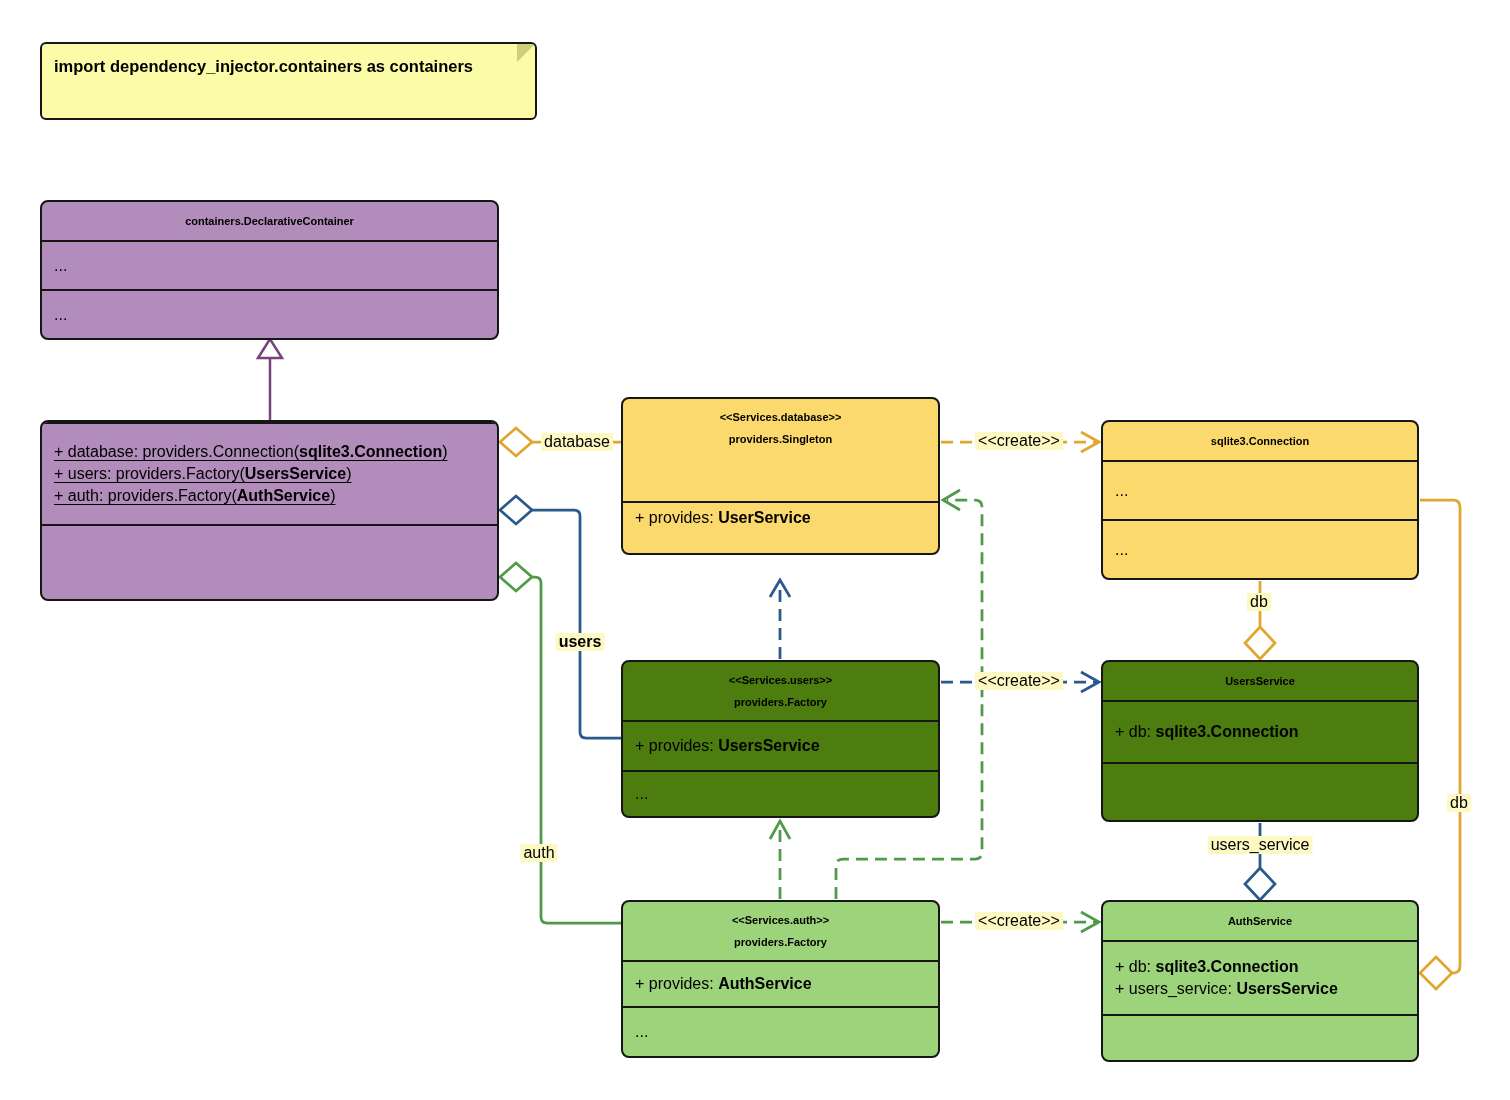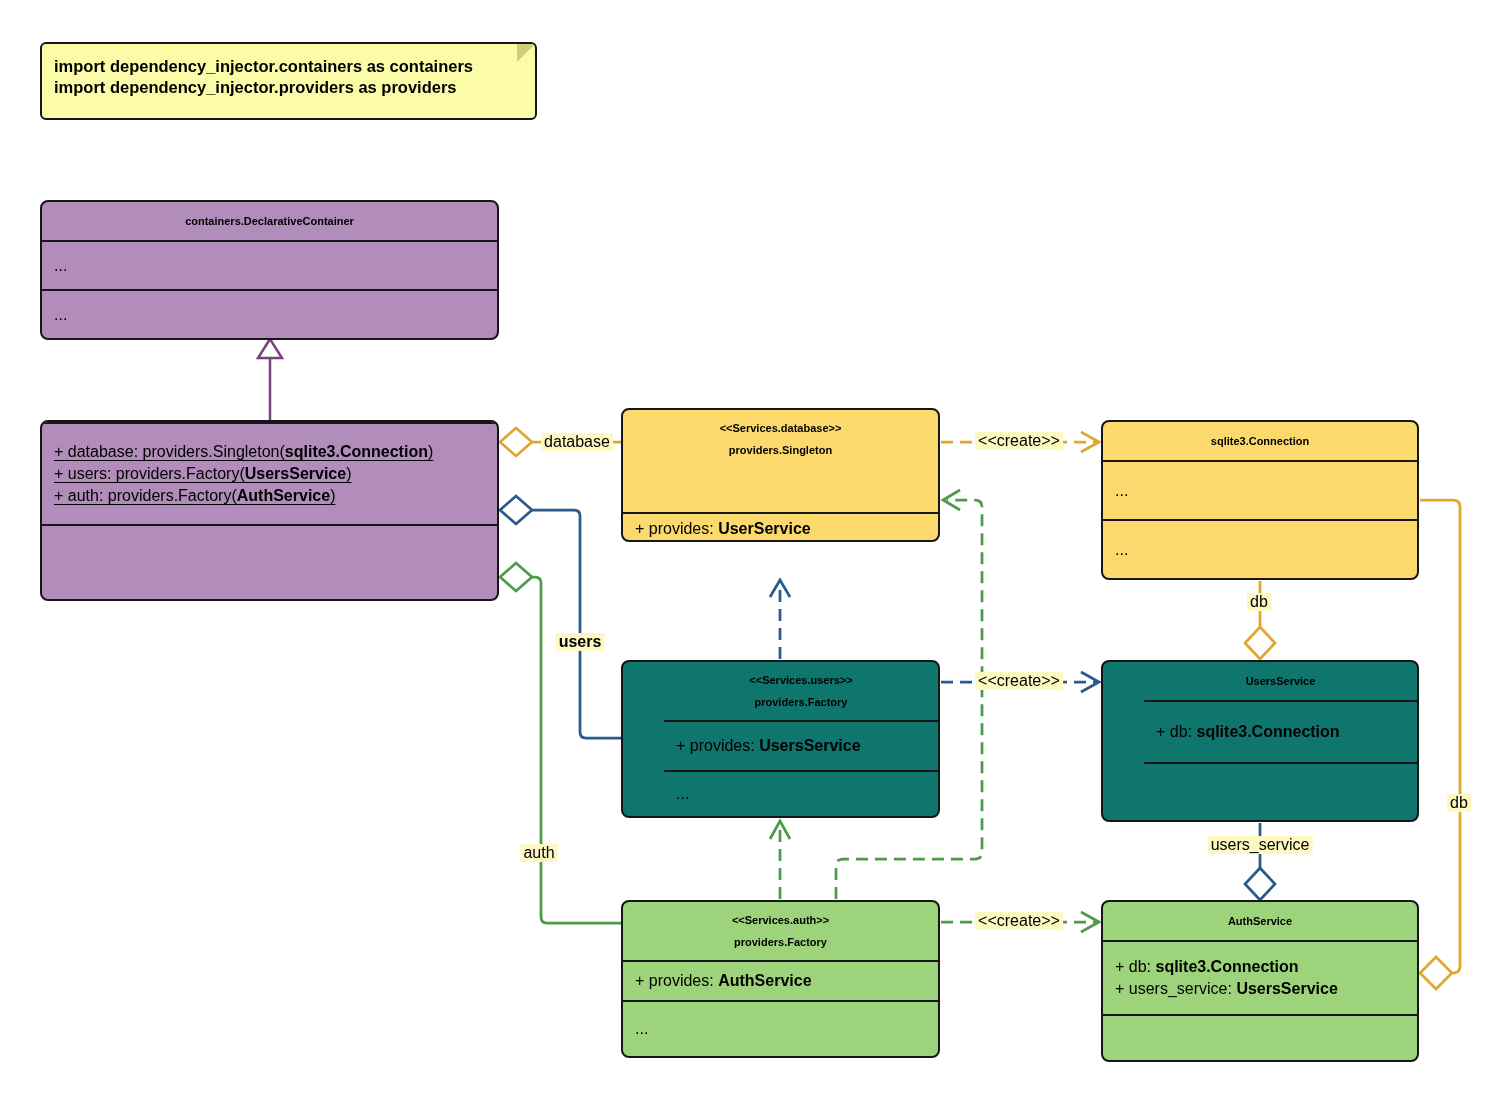"import dependency_injector.providers as" div { html: <div>import dependency_injector.providers as providers</div> -> none }
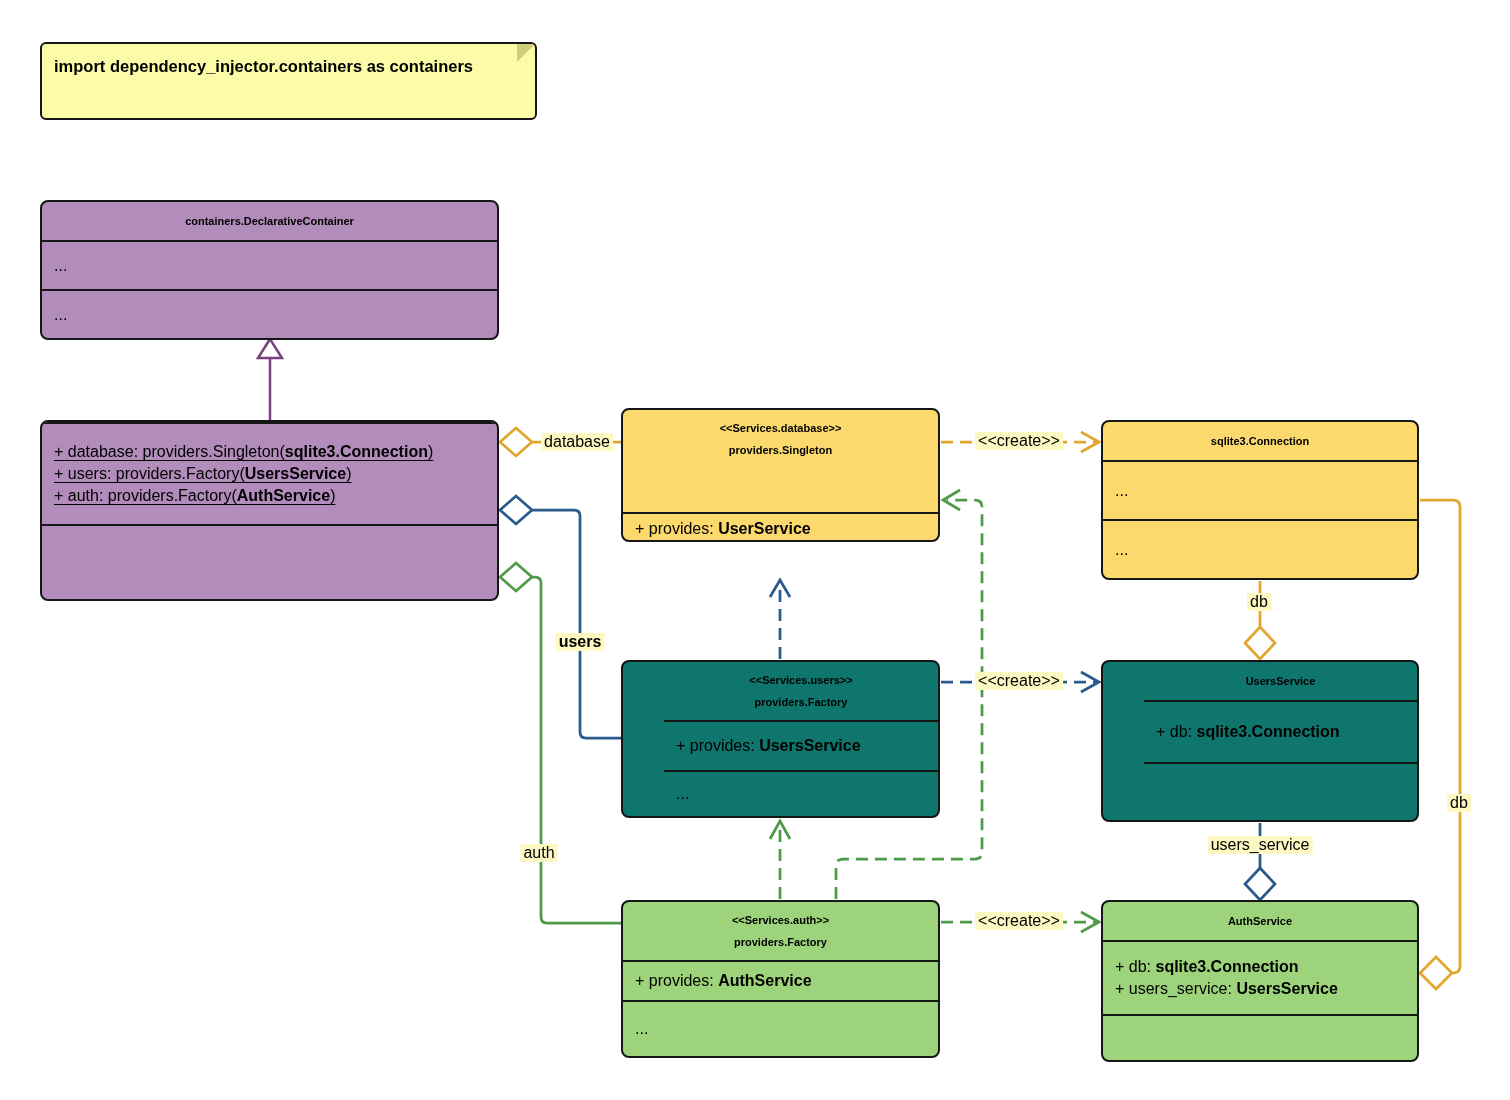"<<Services.database>>" div.uml-box { height: 134px -> 158px; top: 408px -> 397px }
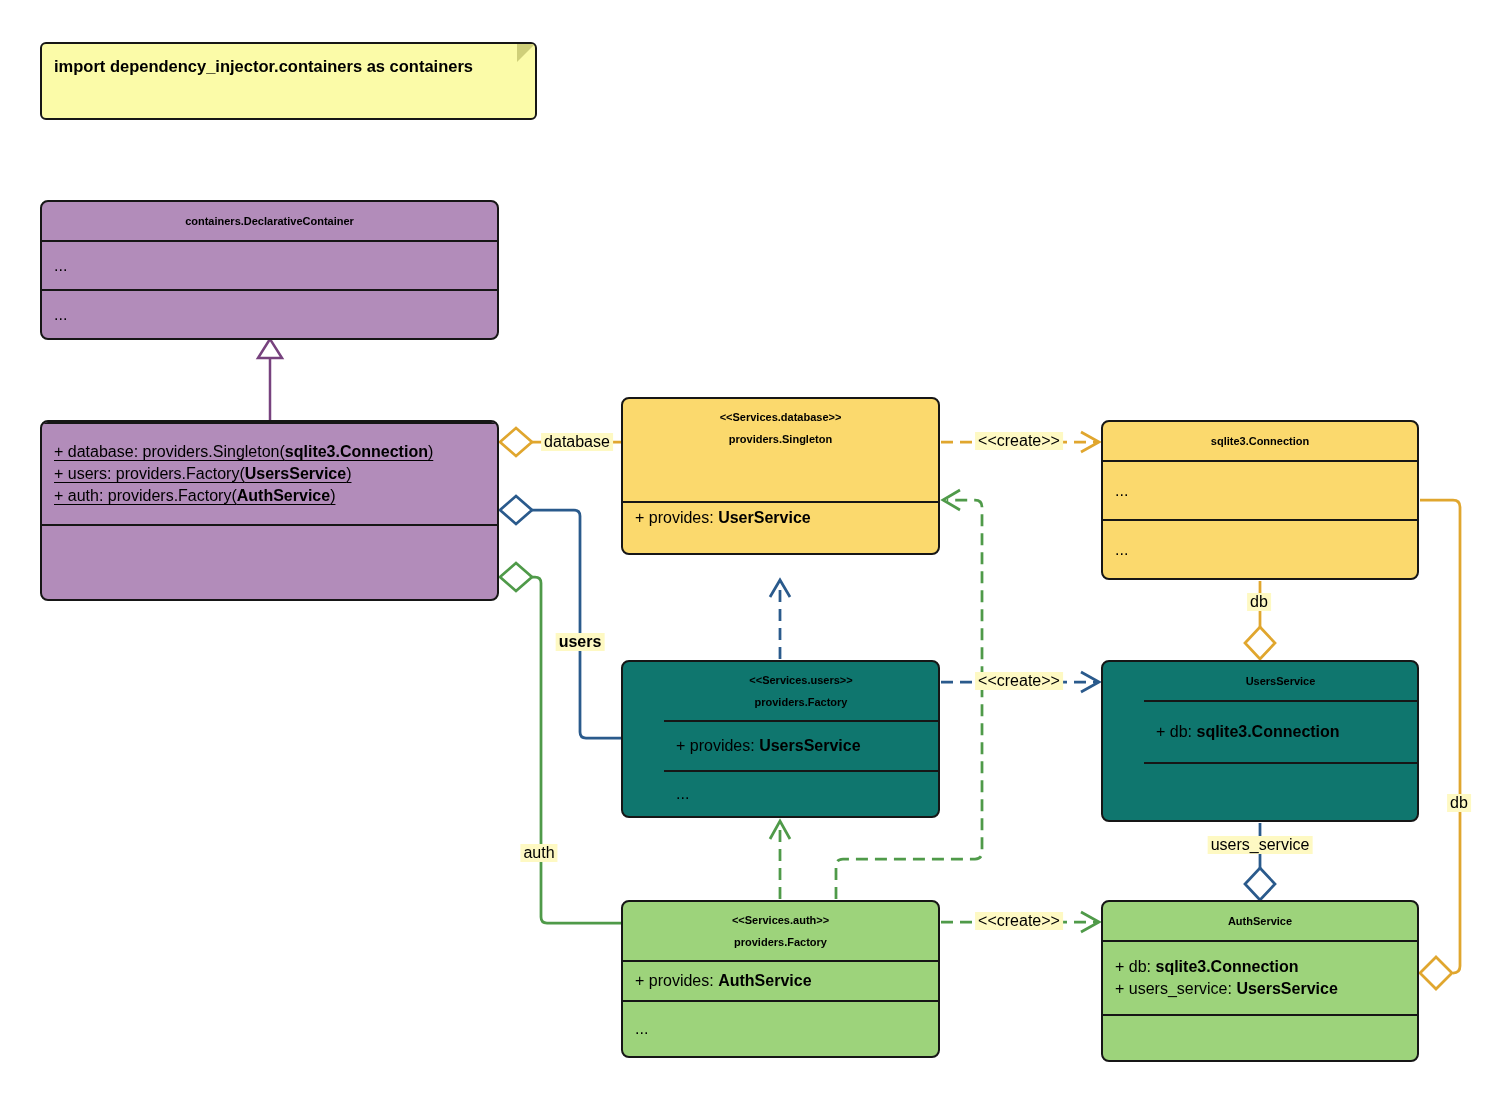"+ database: providers.Singleton(" span { text: providers.Singleton -> providers.Connection }
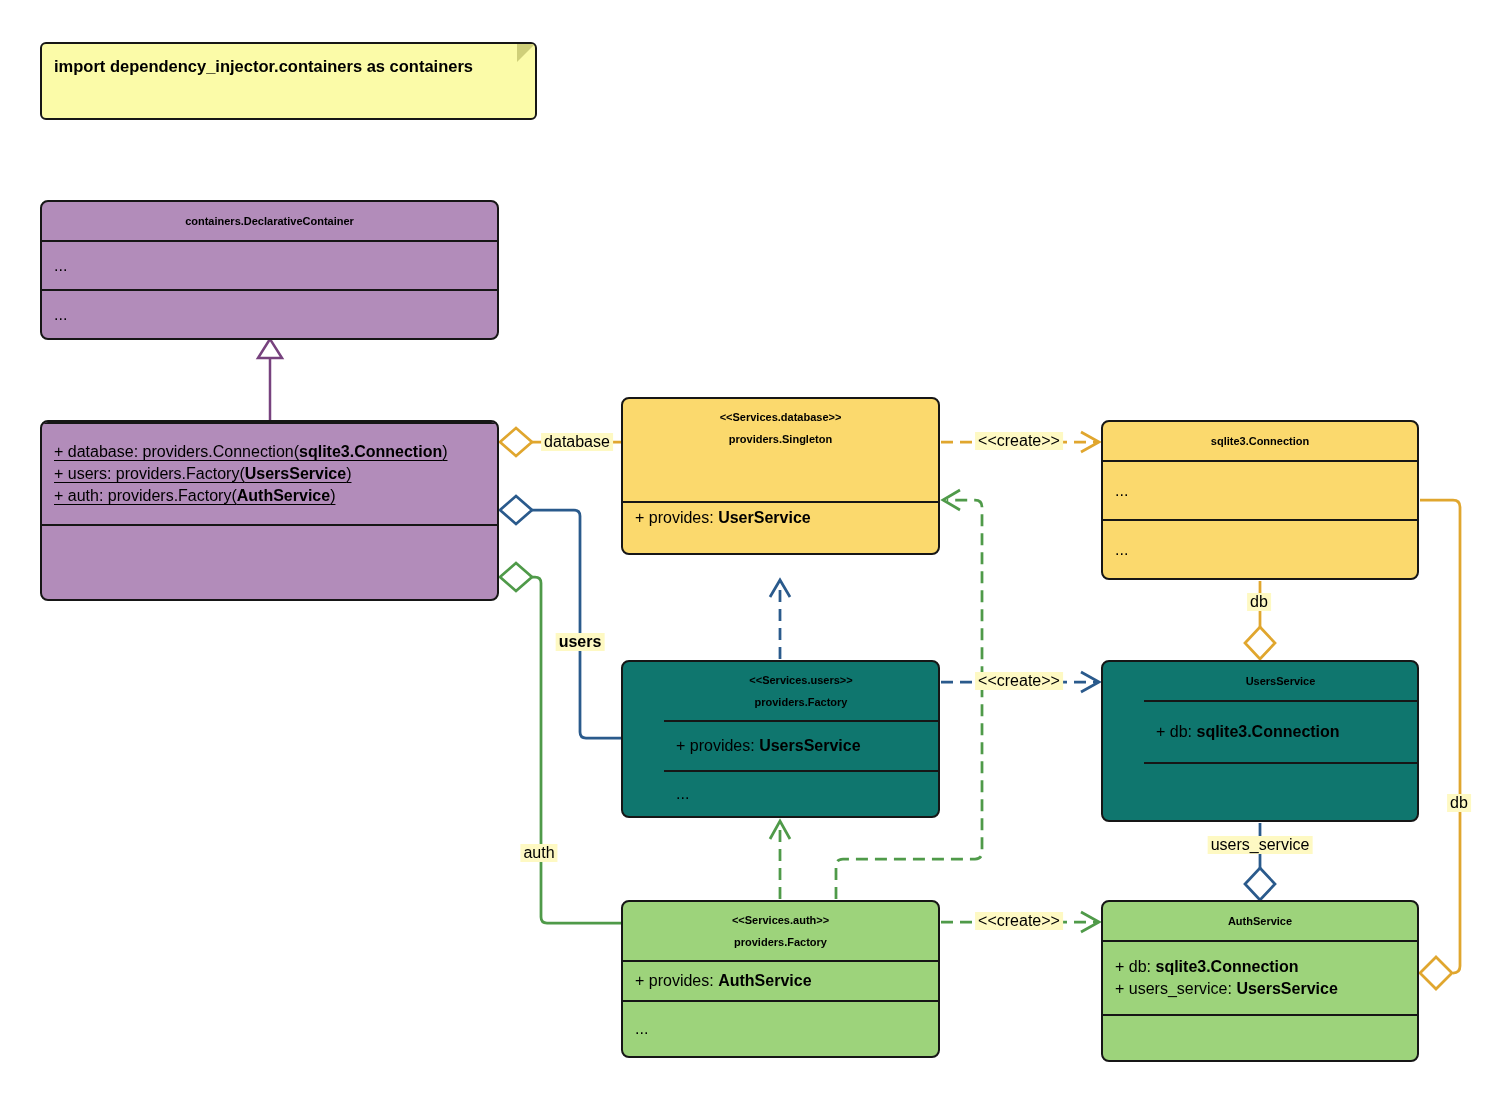"<<Services.users>>" .blue { background: #0f766e -> #4d7c0f; padding-left: 41px -> none }
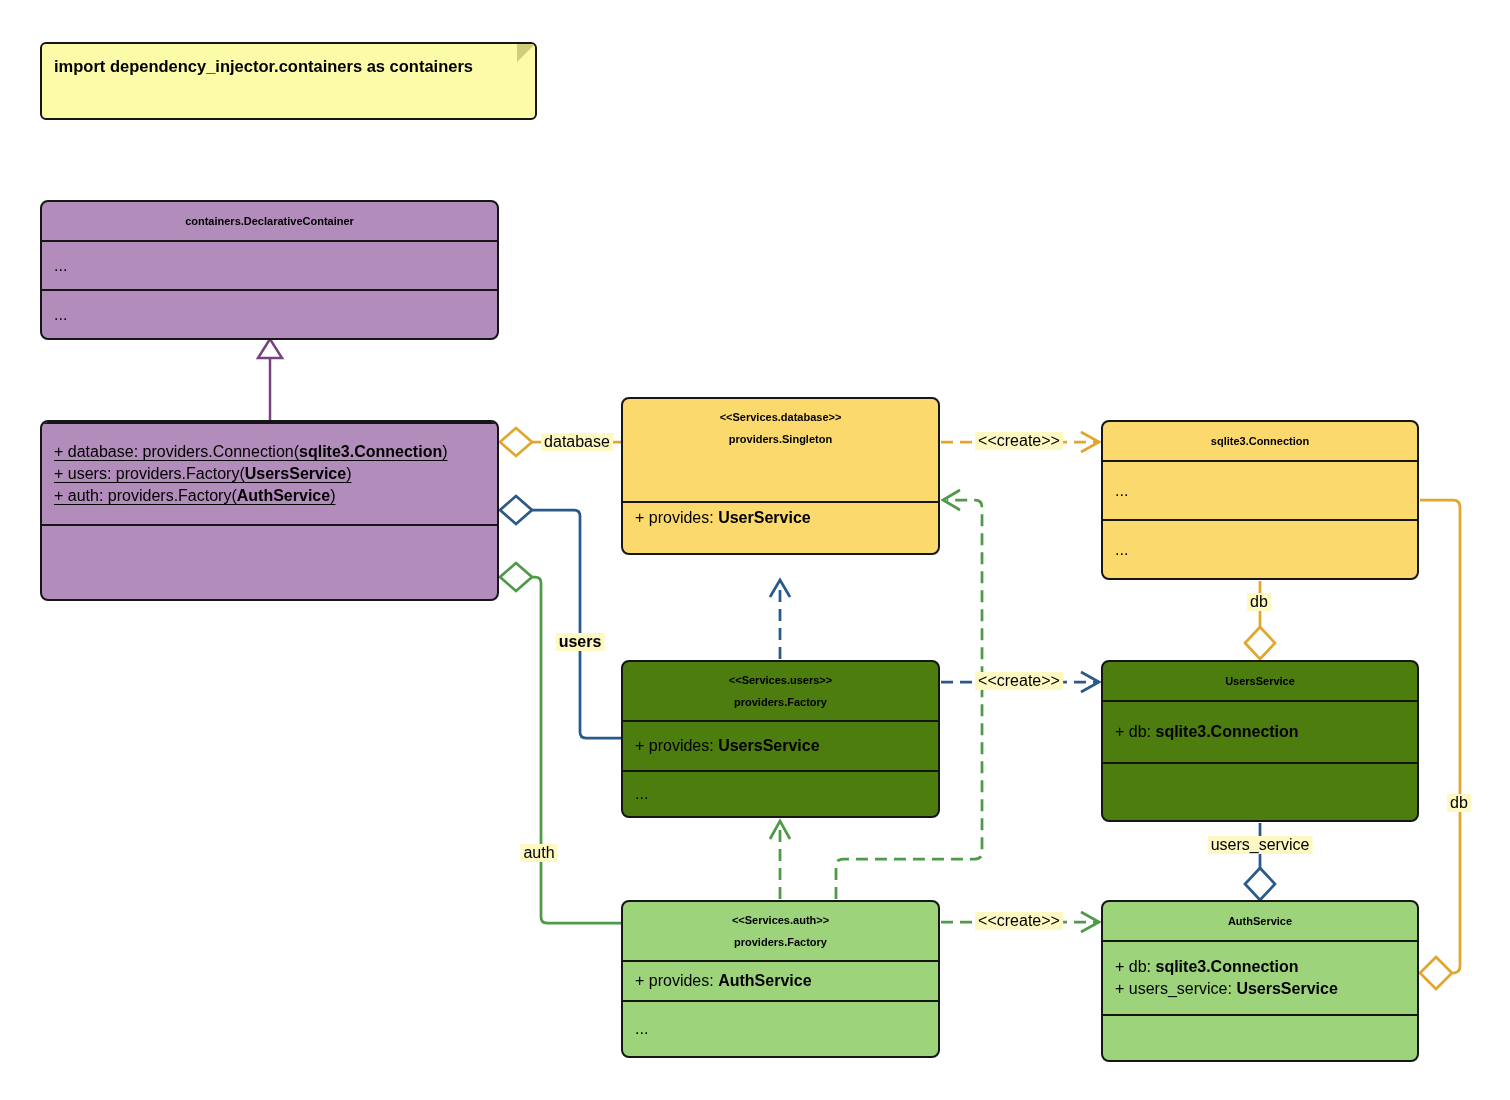"+ provides: AuthService" div.sec { height: 40px -> 46px }
